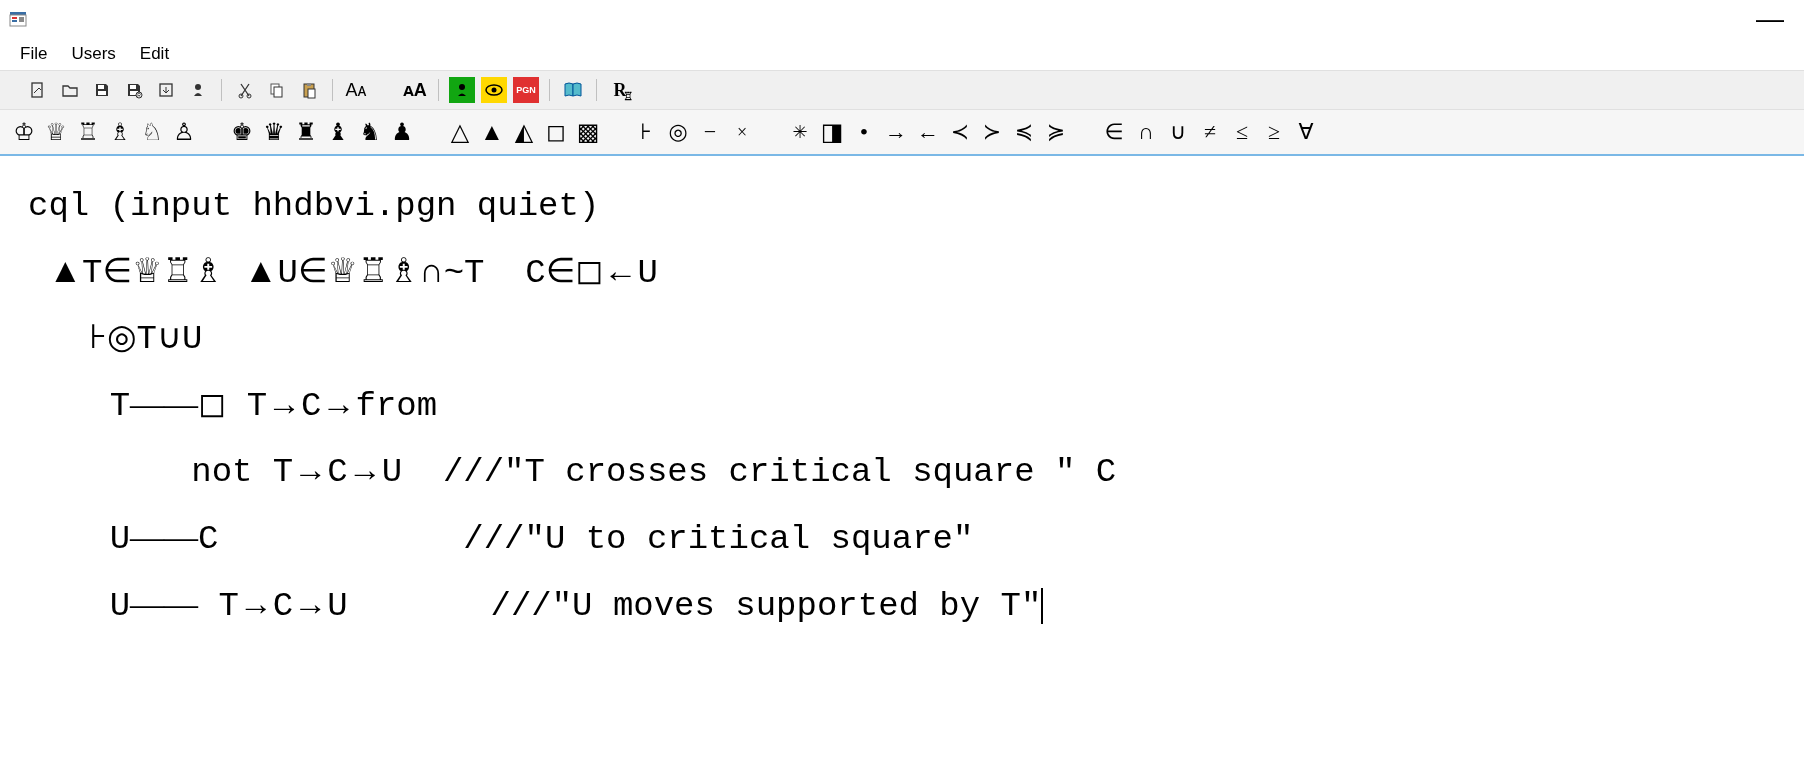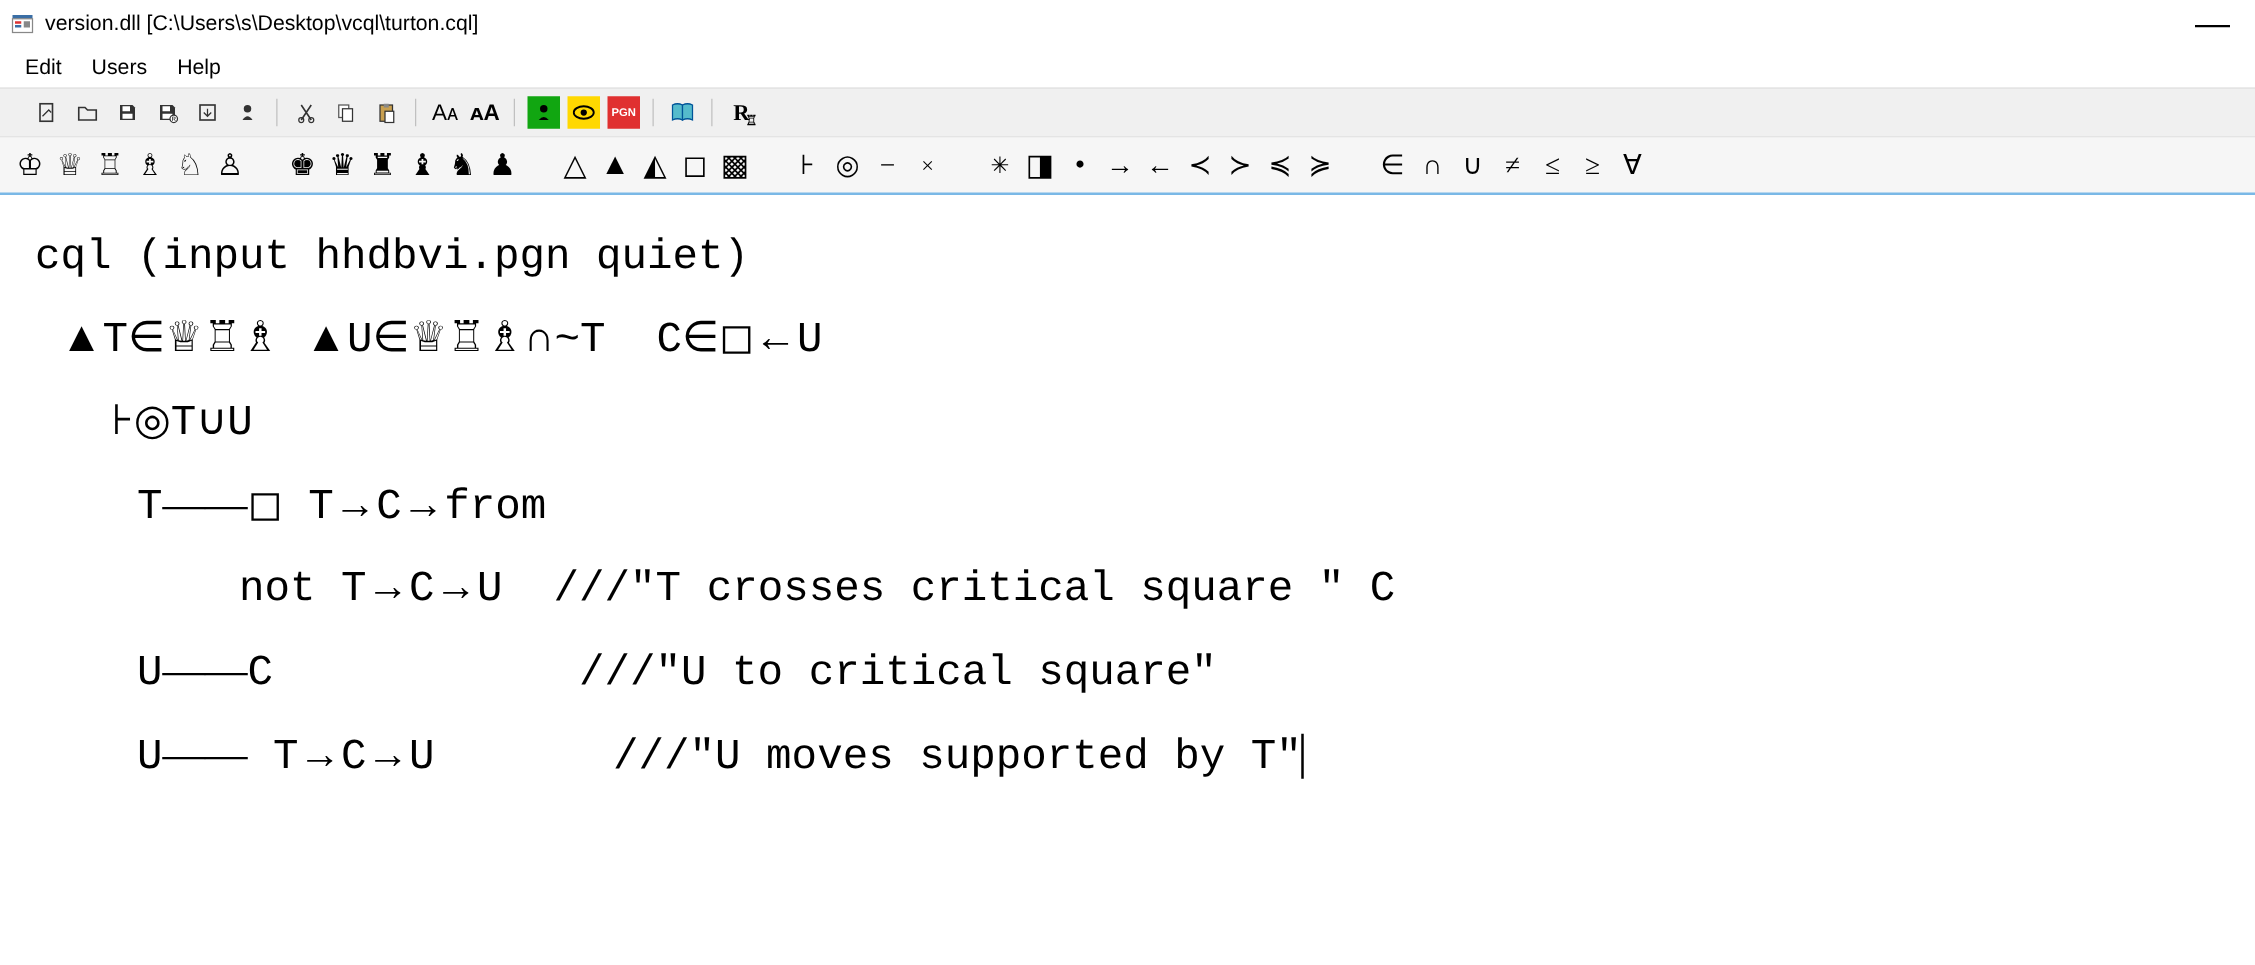"version.dll" span.title-text { html: <span>version.dll [C:\Users\s\Desktop\vcql\turton.cql]</span> -> none }
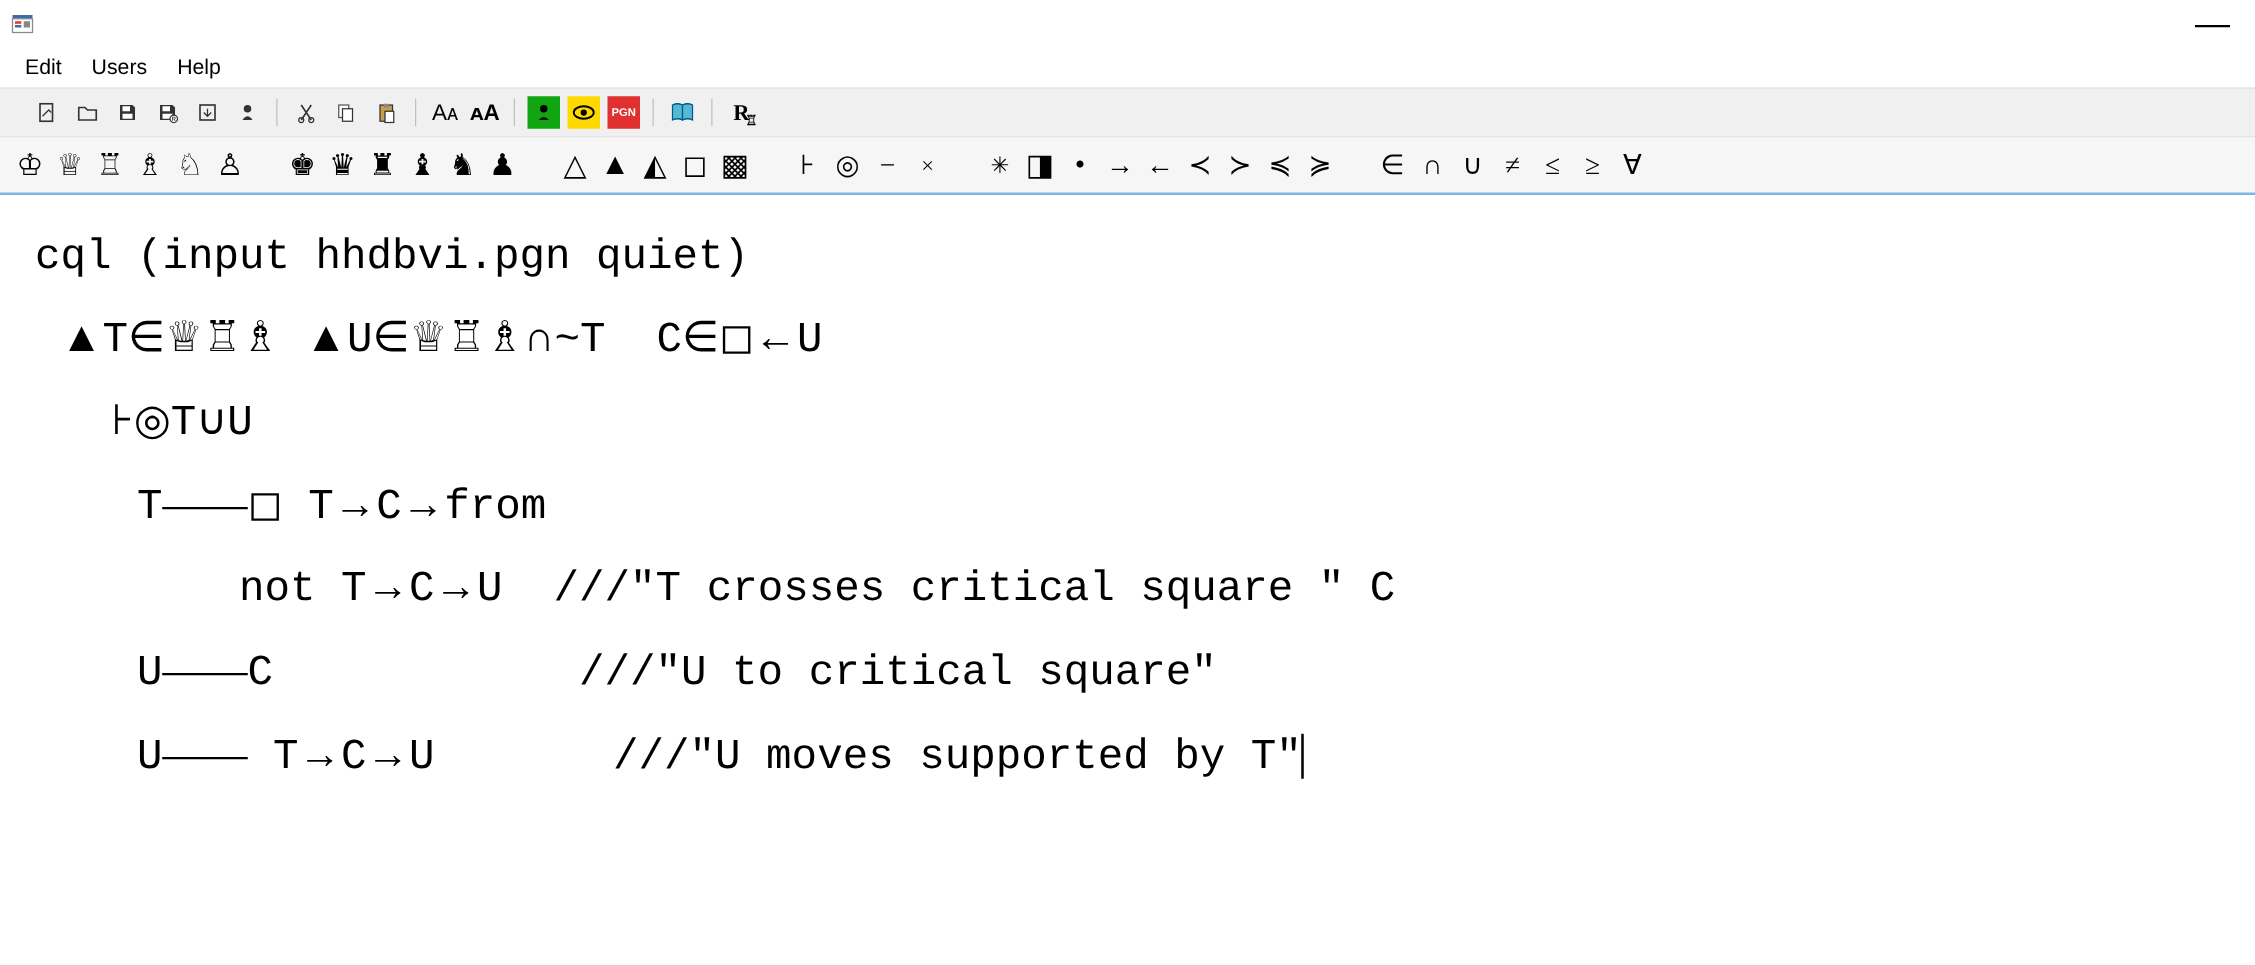"Edit" div.menu-item { text: Edit -> File }
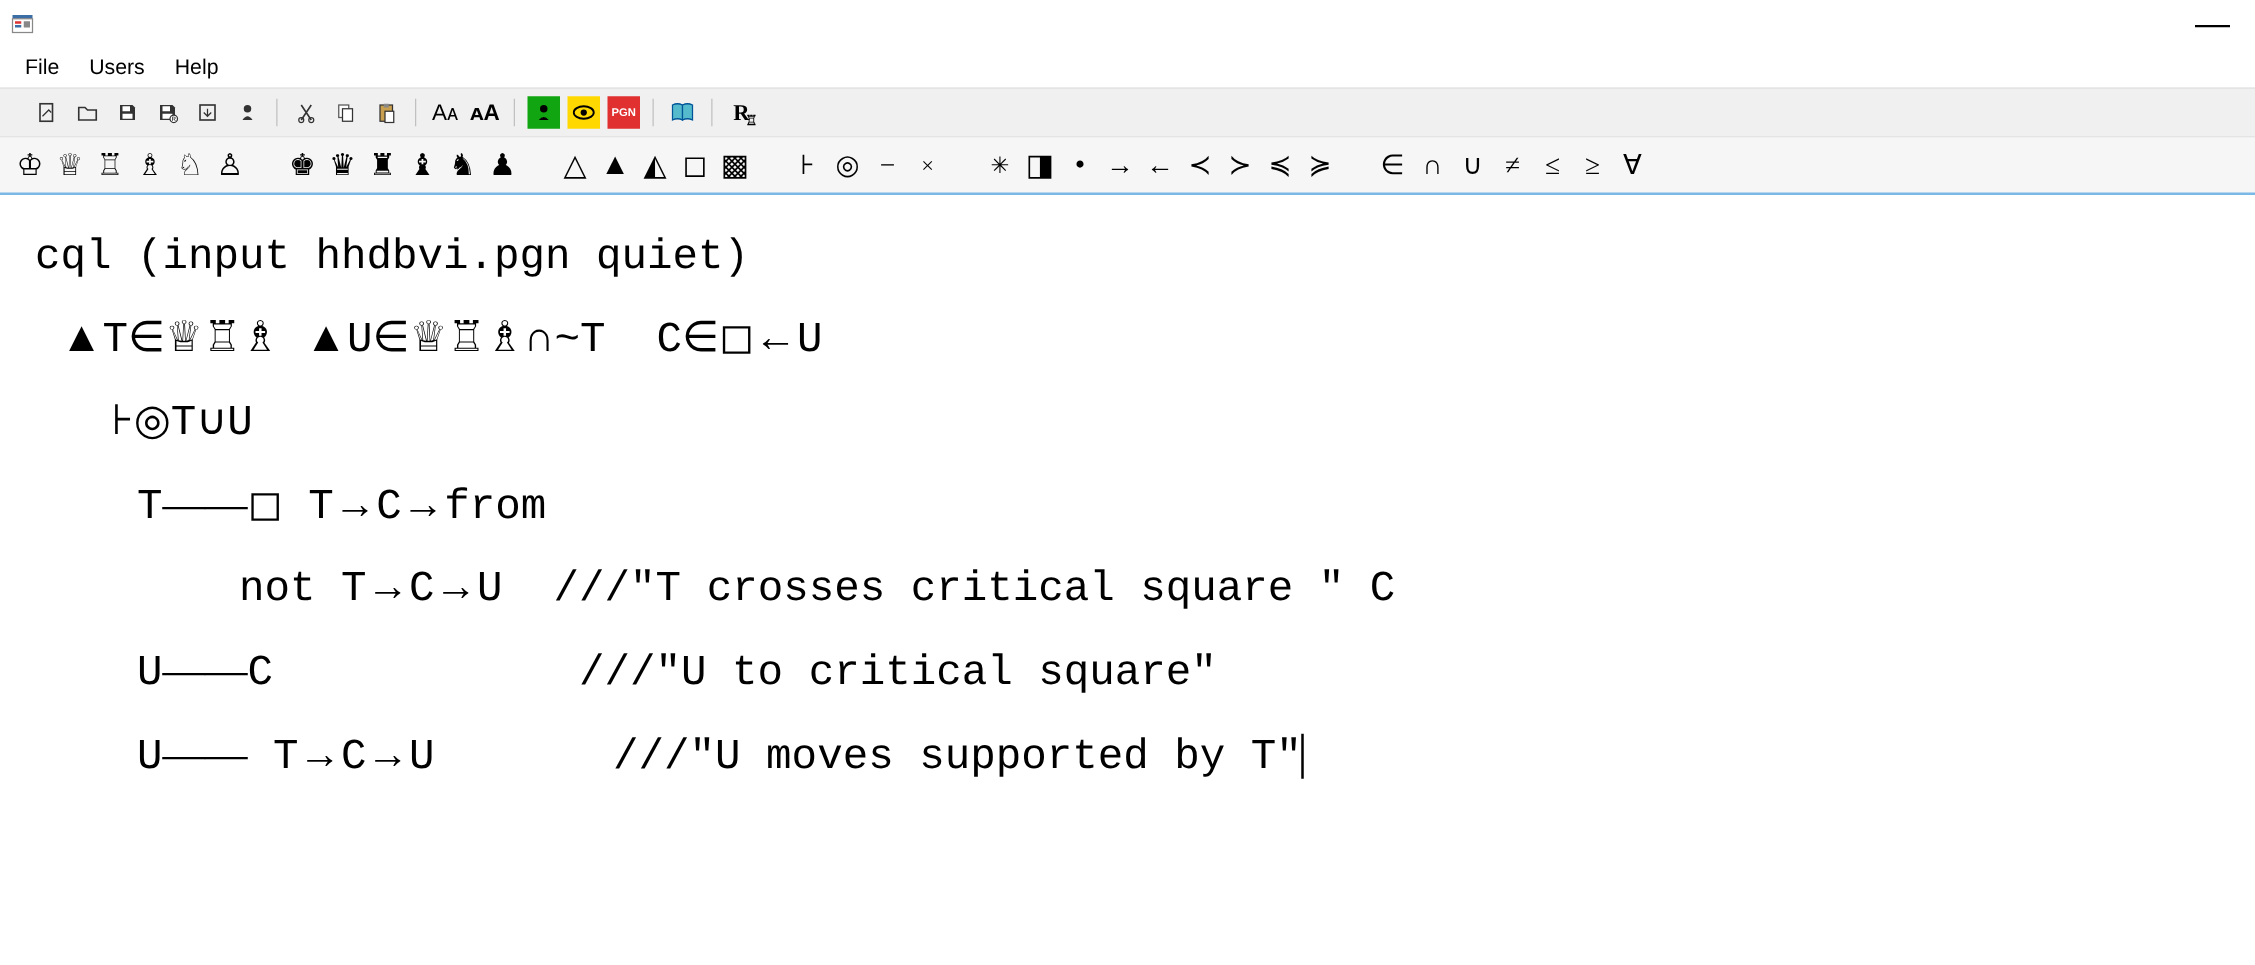"Help" div.menu-item { text: Help -> Edit }
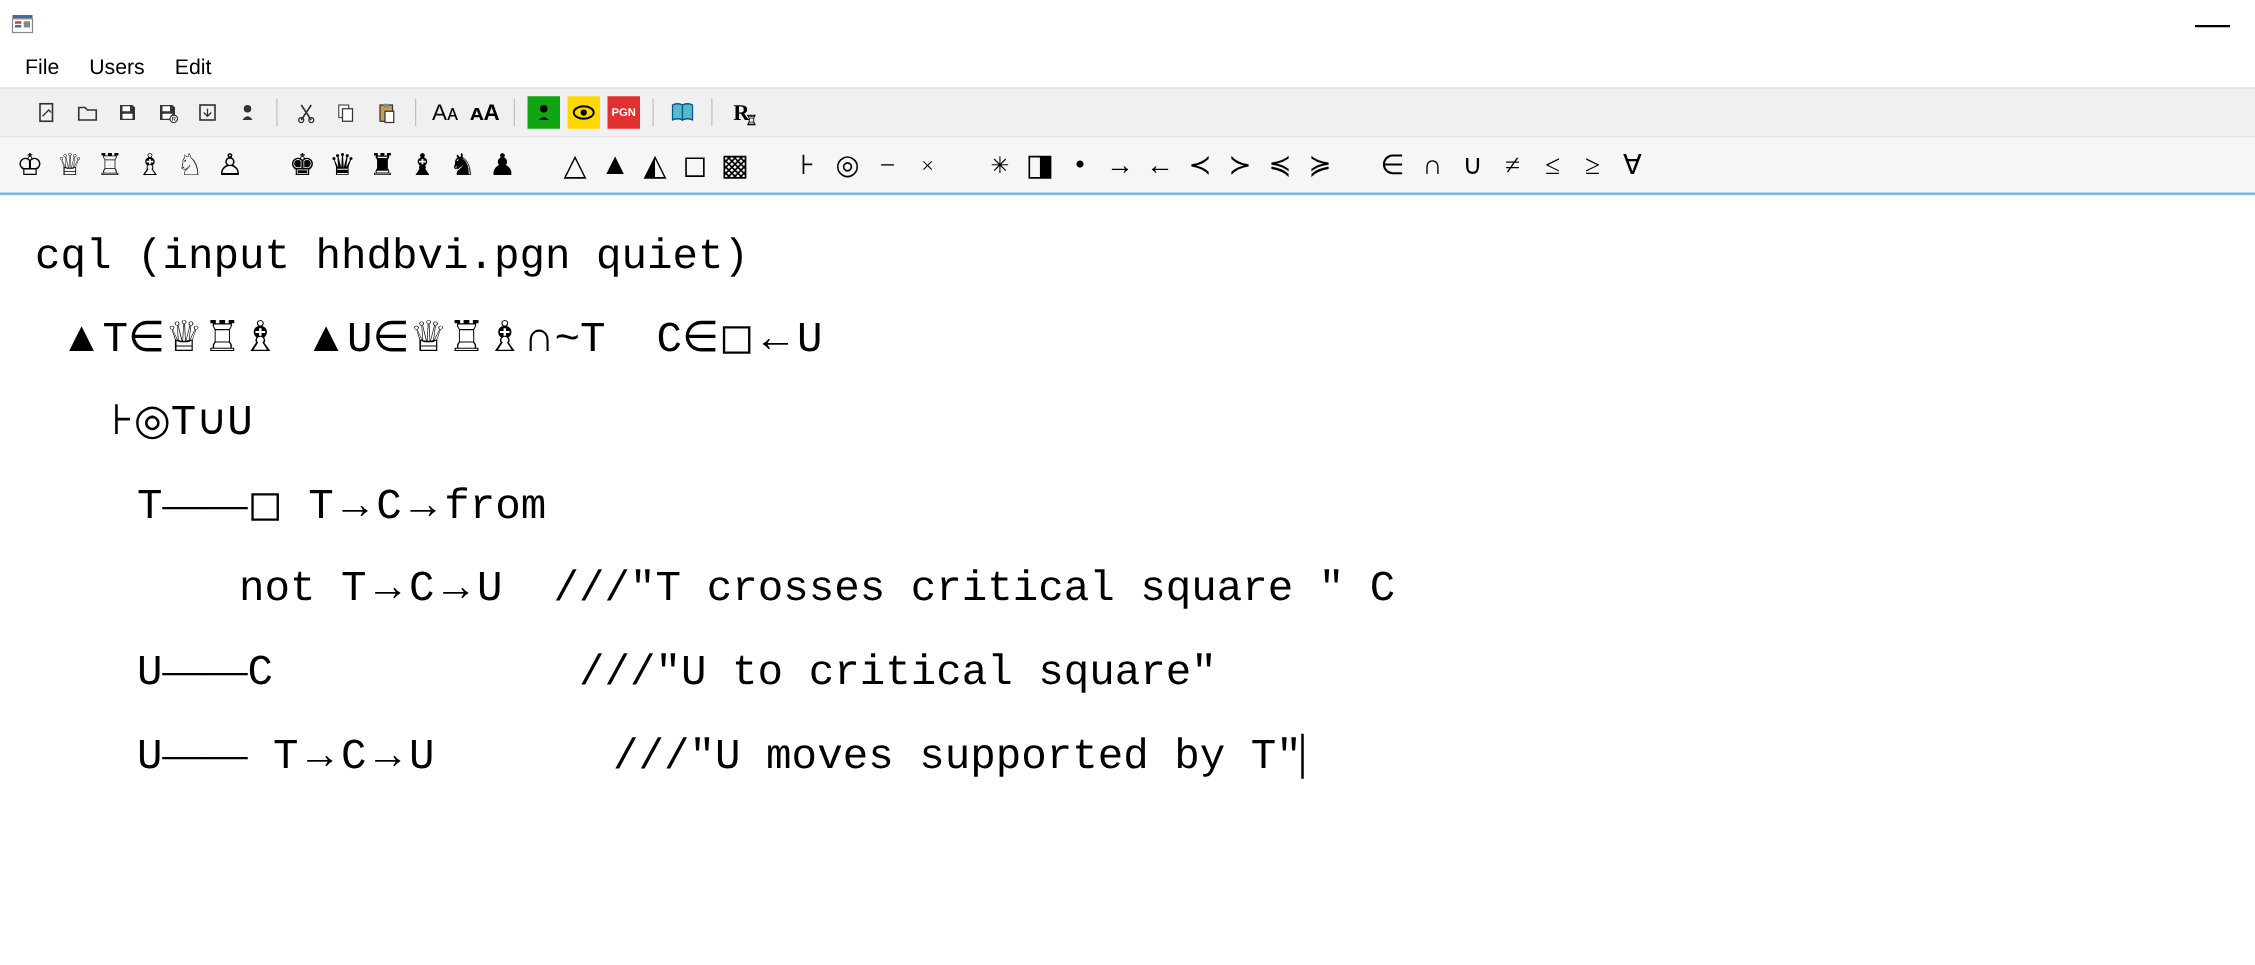"ᴀA" .txt-big { margin-left: none -> 27px }
